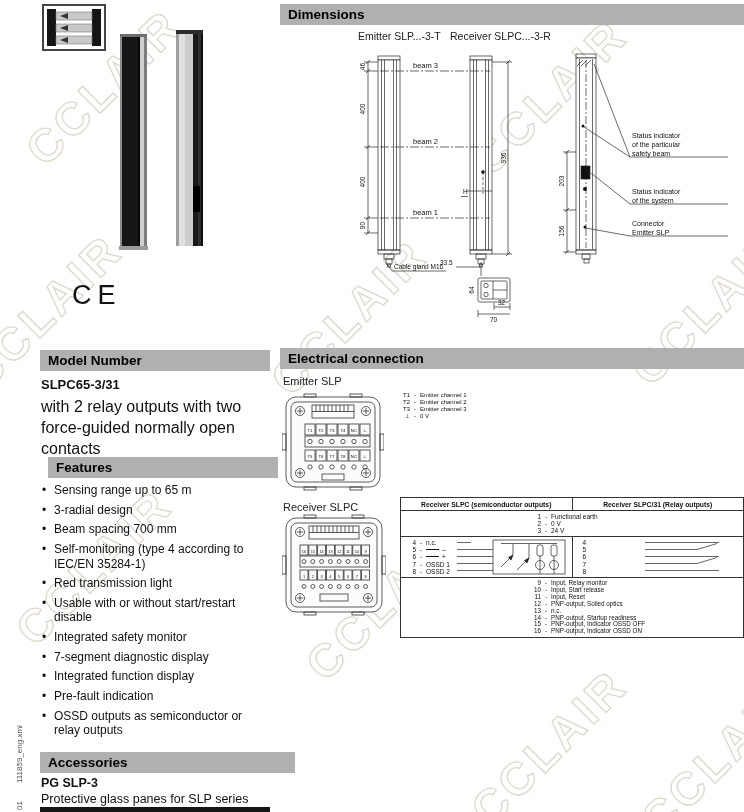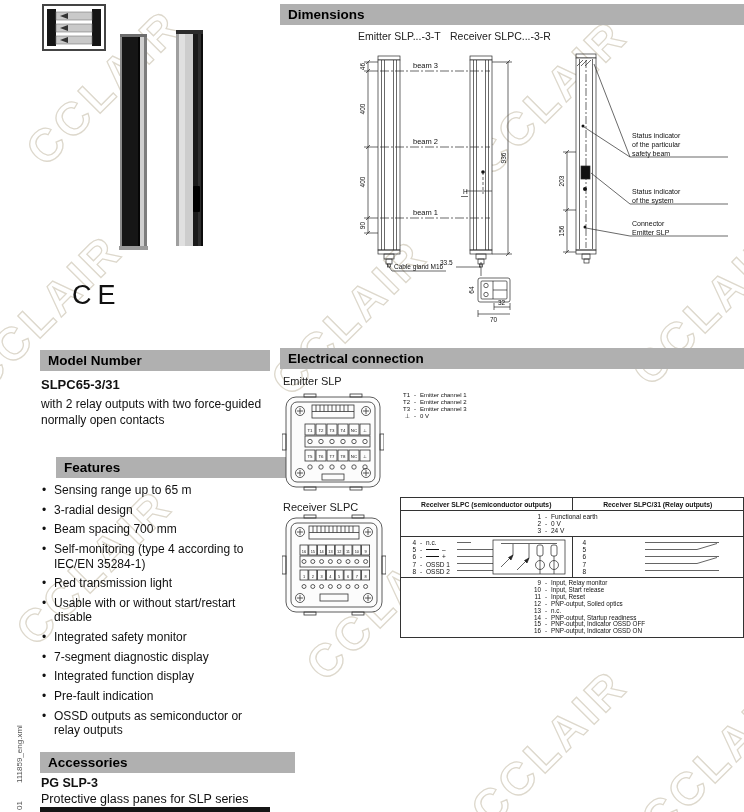"with 2 relay outputs with" .desc { font-size: 12px -> 16px }
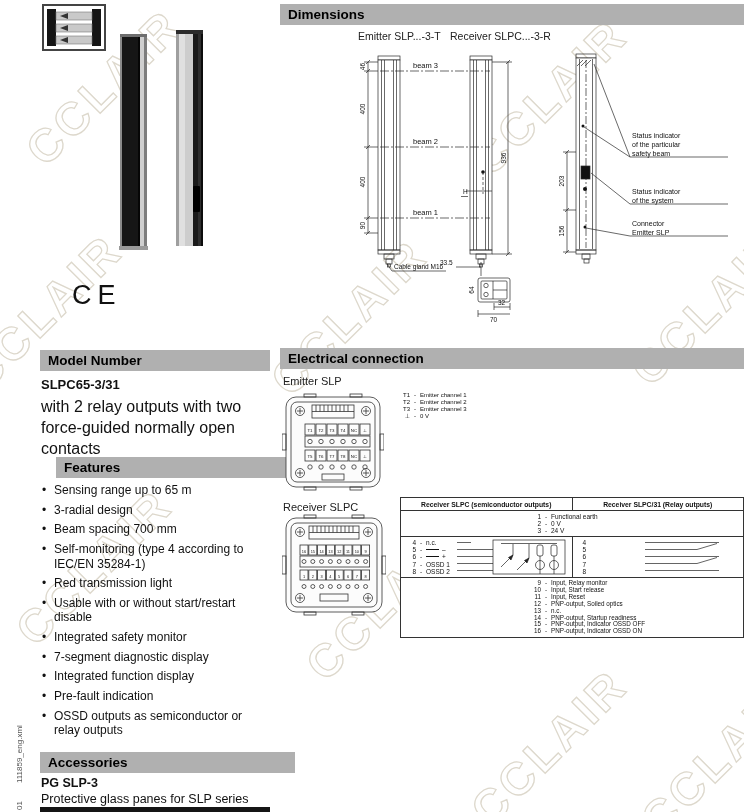"Features" div.hbar { left: 56px -> 48px }
